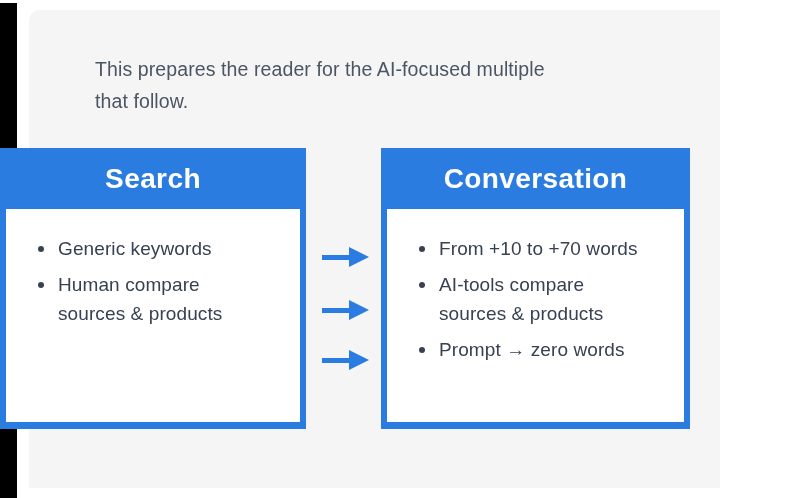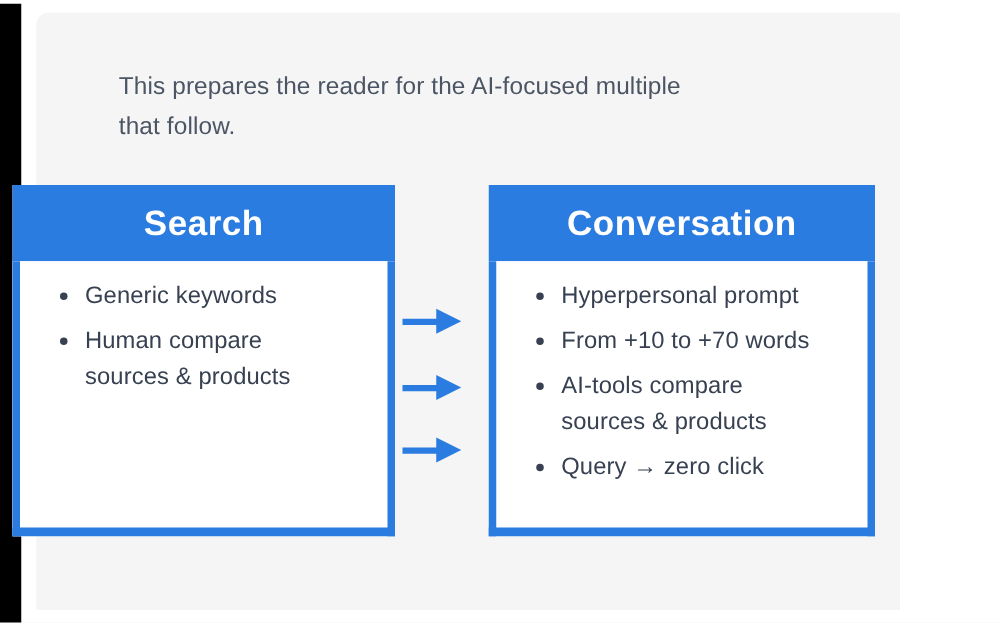"Search" .box { margin-left: 10px -> none }
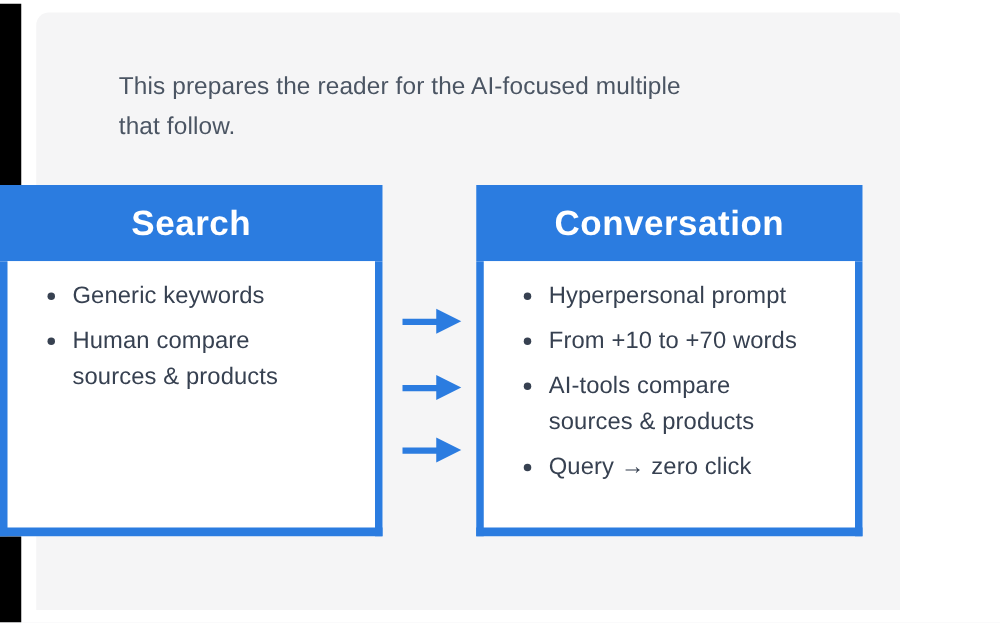"Generic keywords" .box-body ul { padding: 13px 10px 0 52px -> 25px 10px 0 52px }
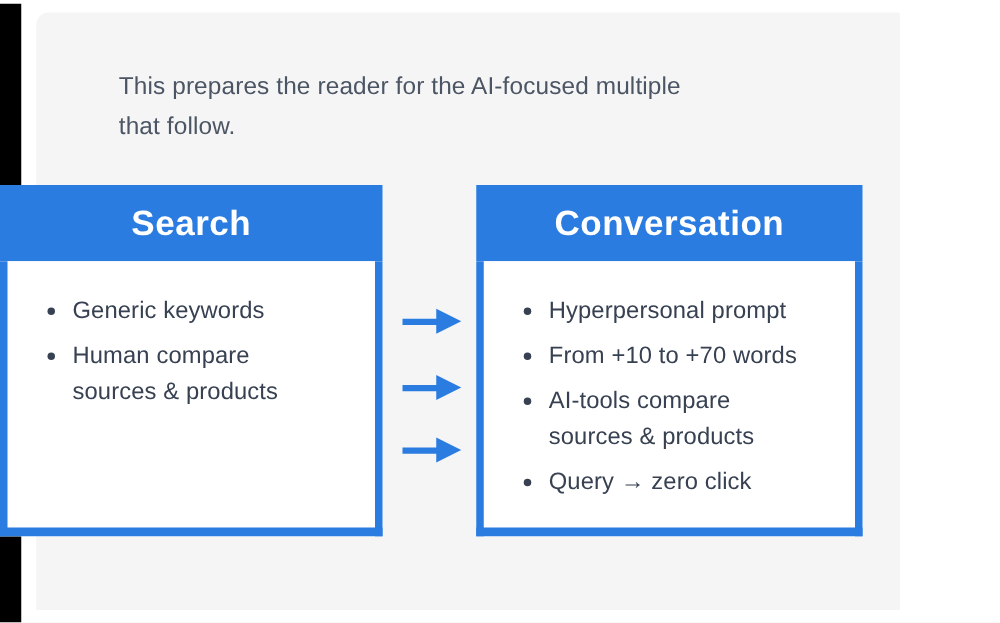"Hyperpersonal prompt" li { html: <li>Hyperpersonal prompt</li> -> none }
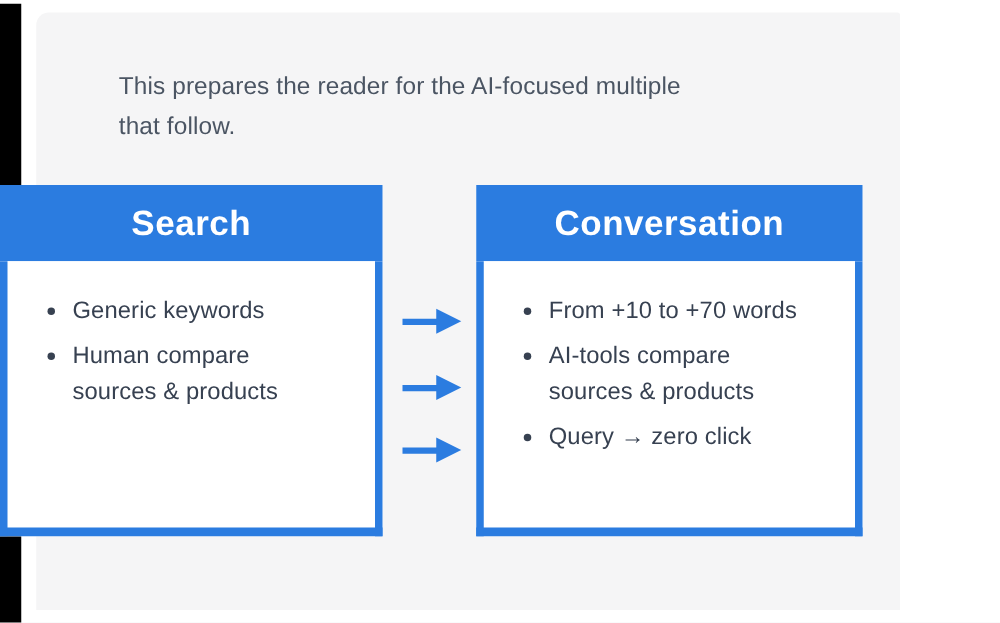"Query → zero click" li { text: Query → zero click -> Prompt → zero words }
